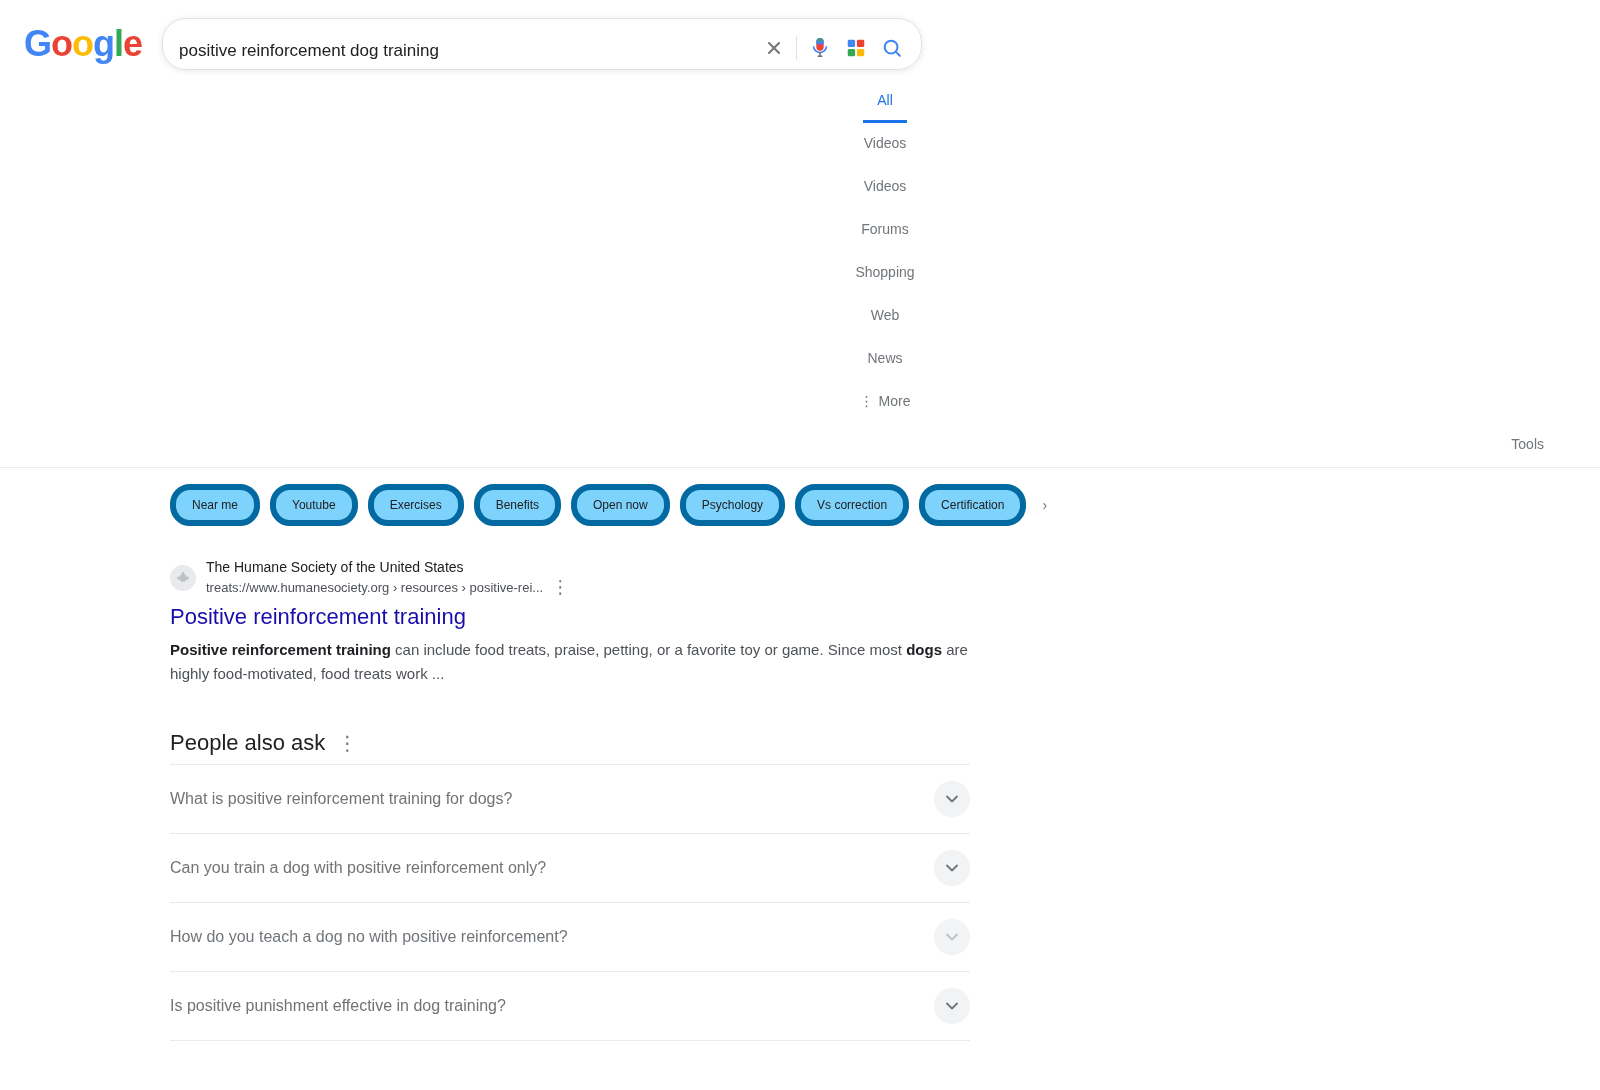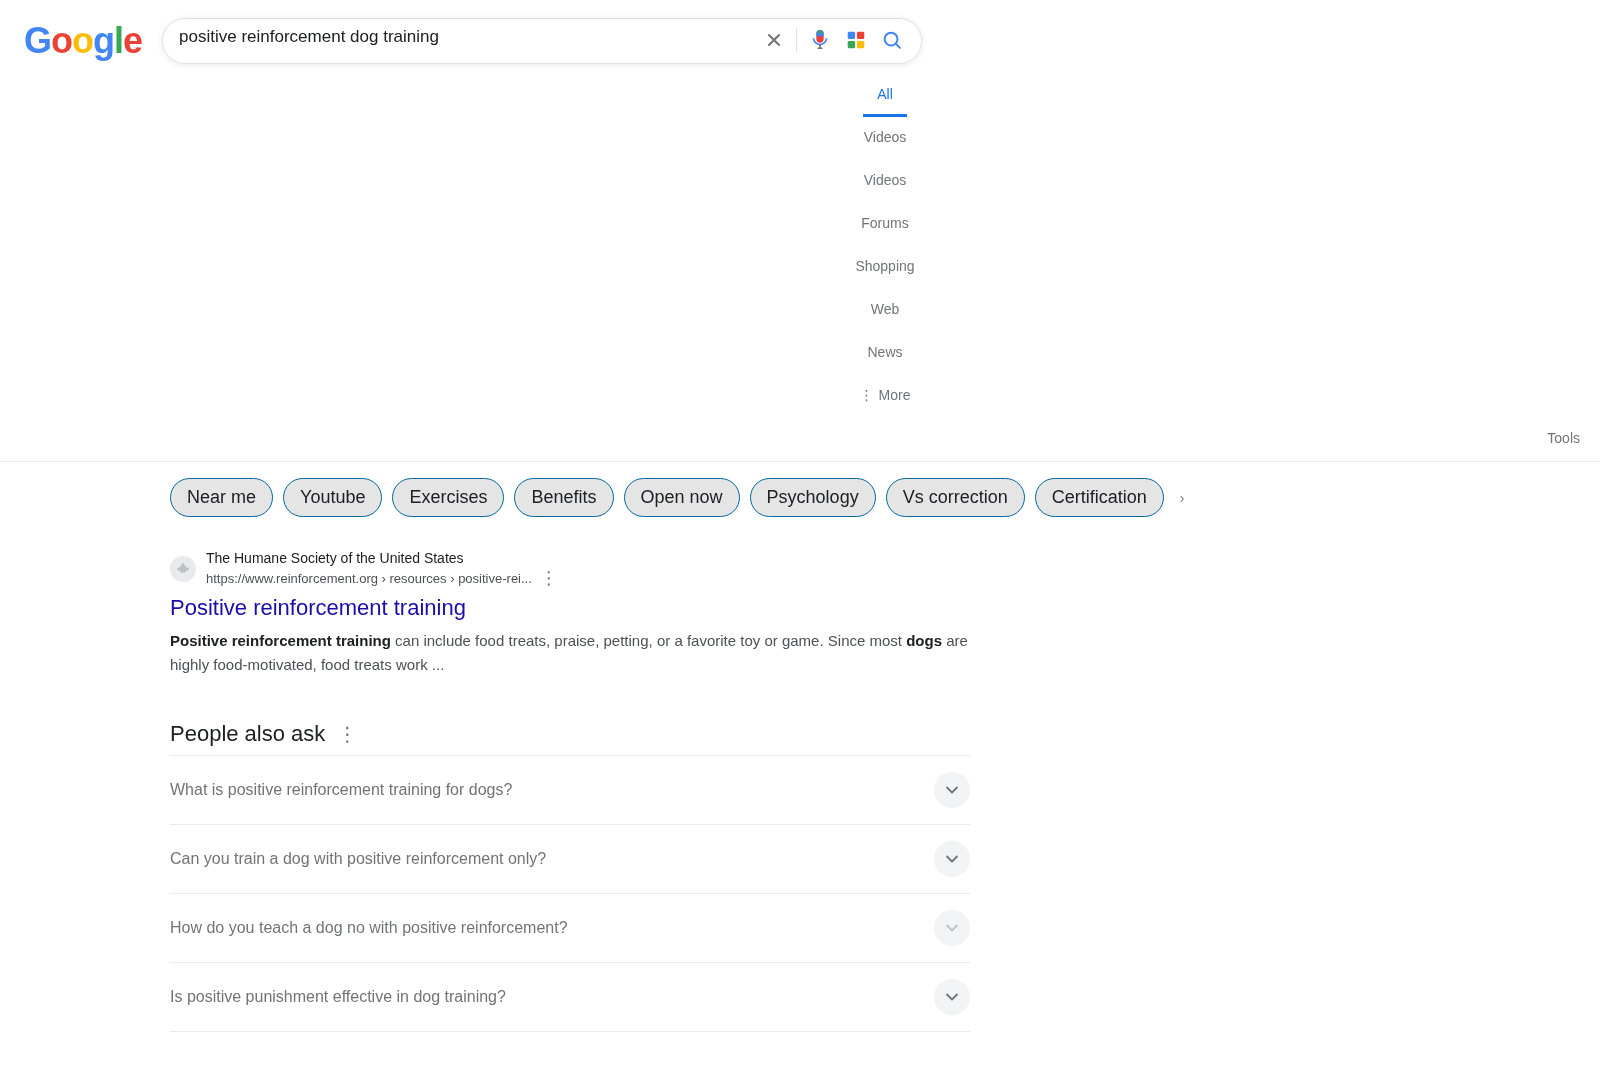"positive reinforcement dog training" .search-bar { align-items: flex-start -> flex-end; height: 46px -> 52px }
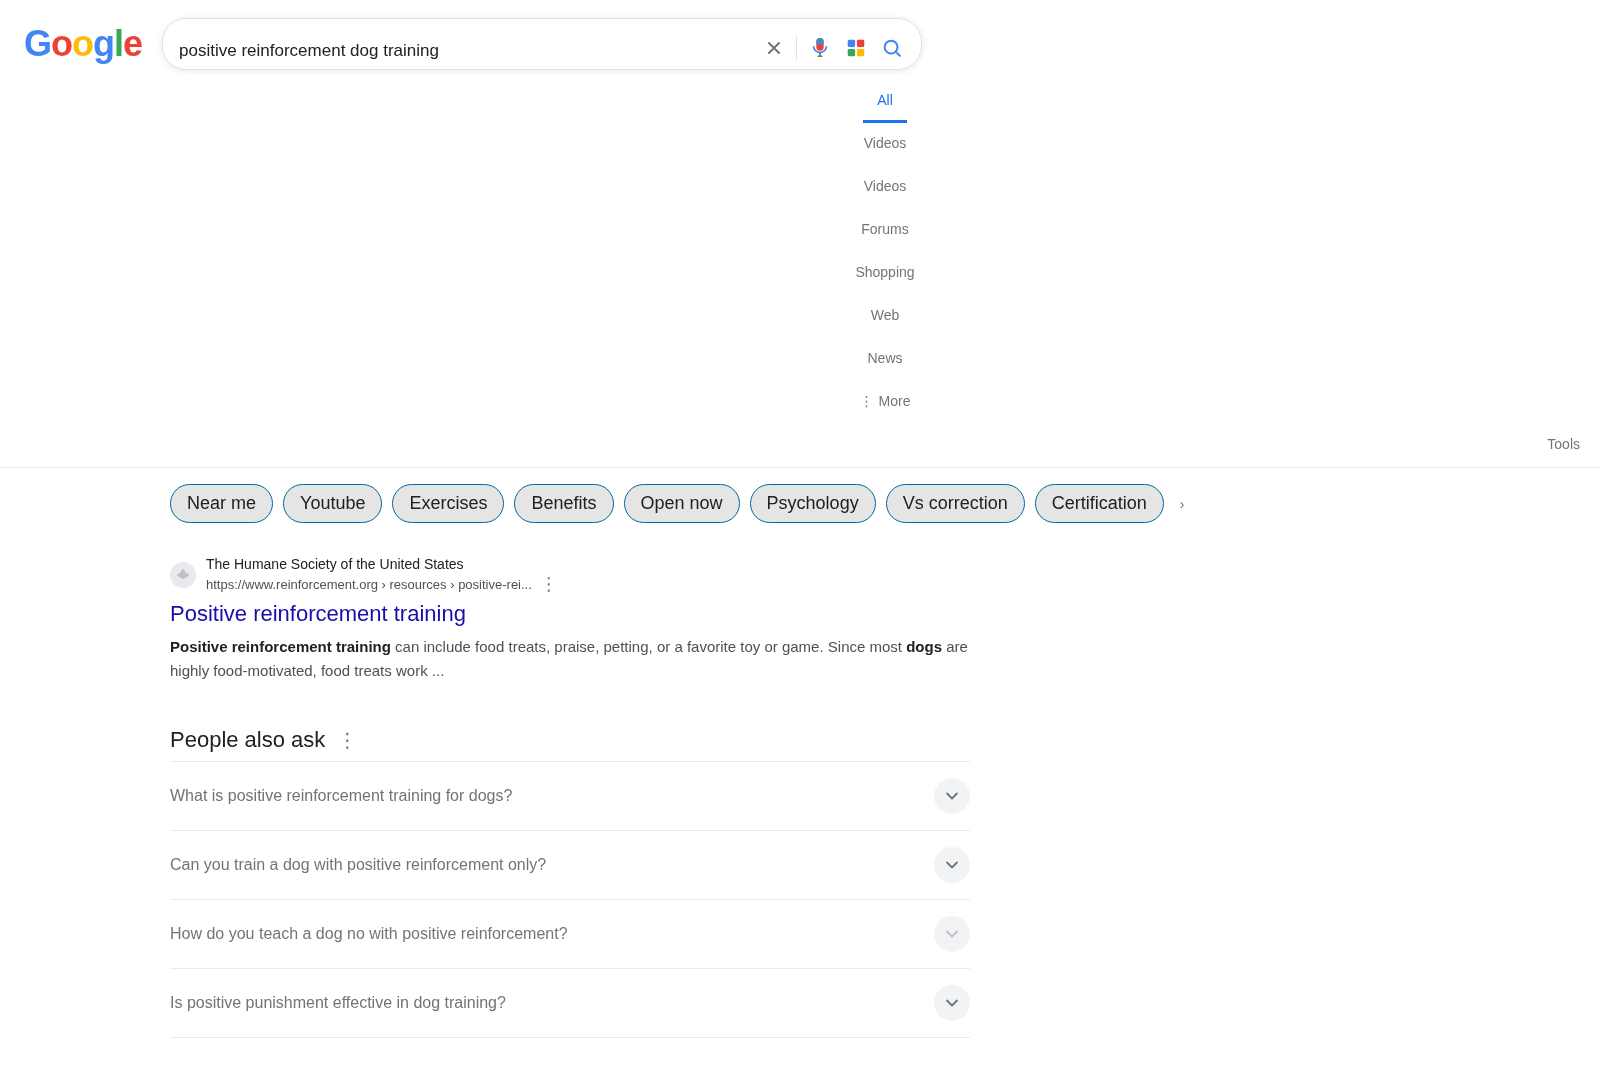"Tools" .tools-tab { padding-right: 20px -> 56px }
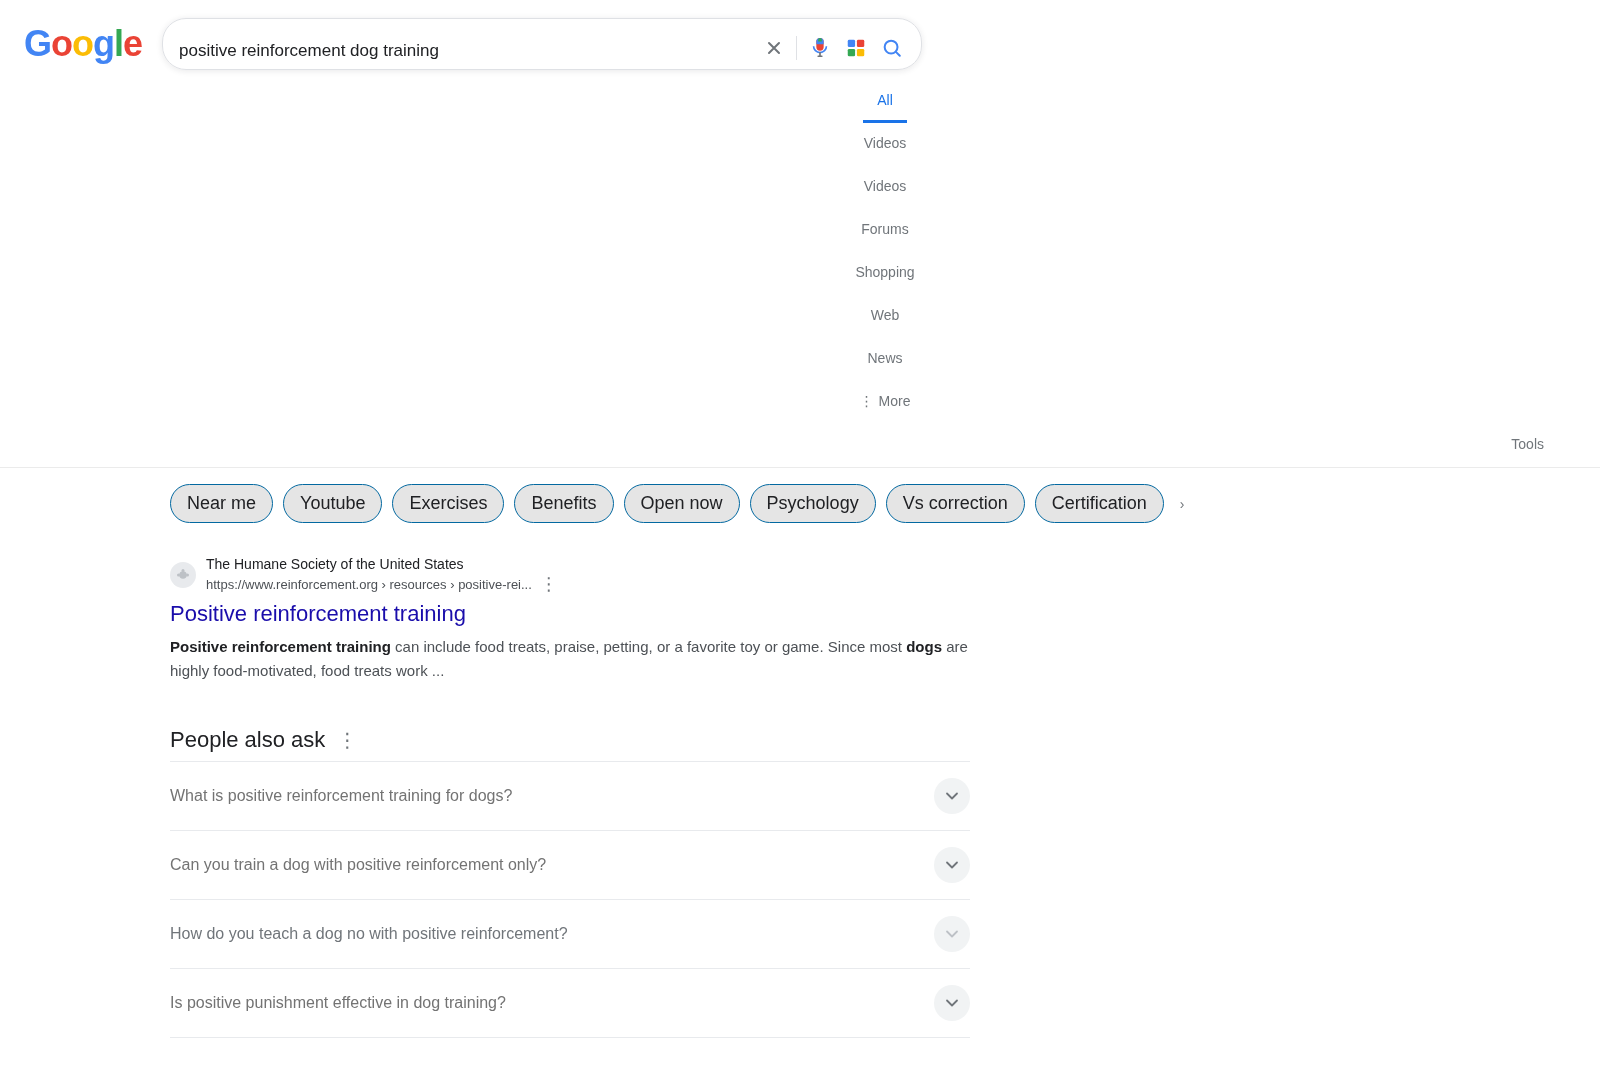"Near me" .chip { background: #e5e5e5 -> #7dd3fc; border: 1px solid #0369a1 -> 6px solid #0369a1; font-size: 18px -> 12px }
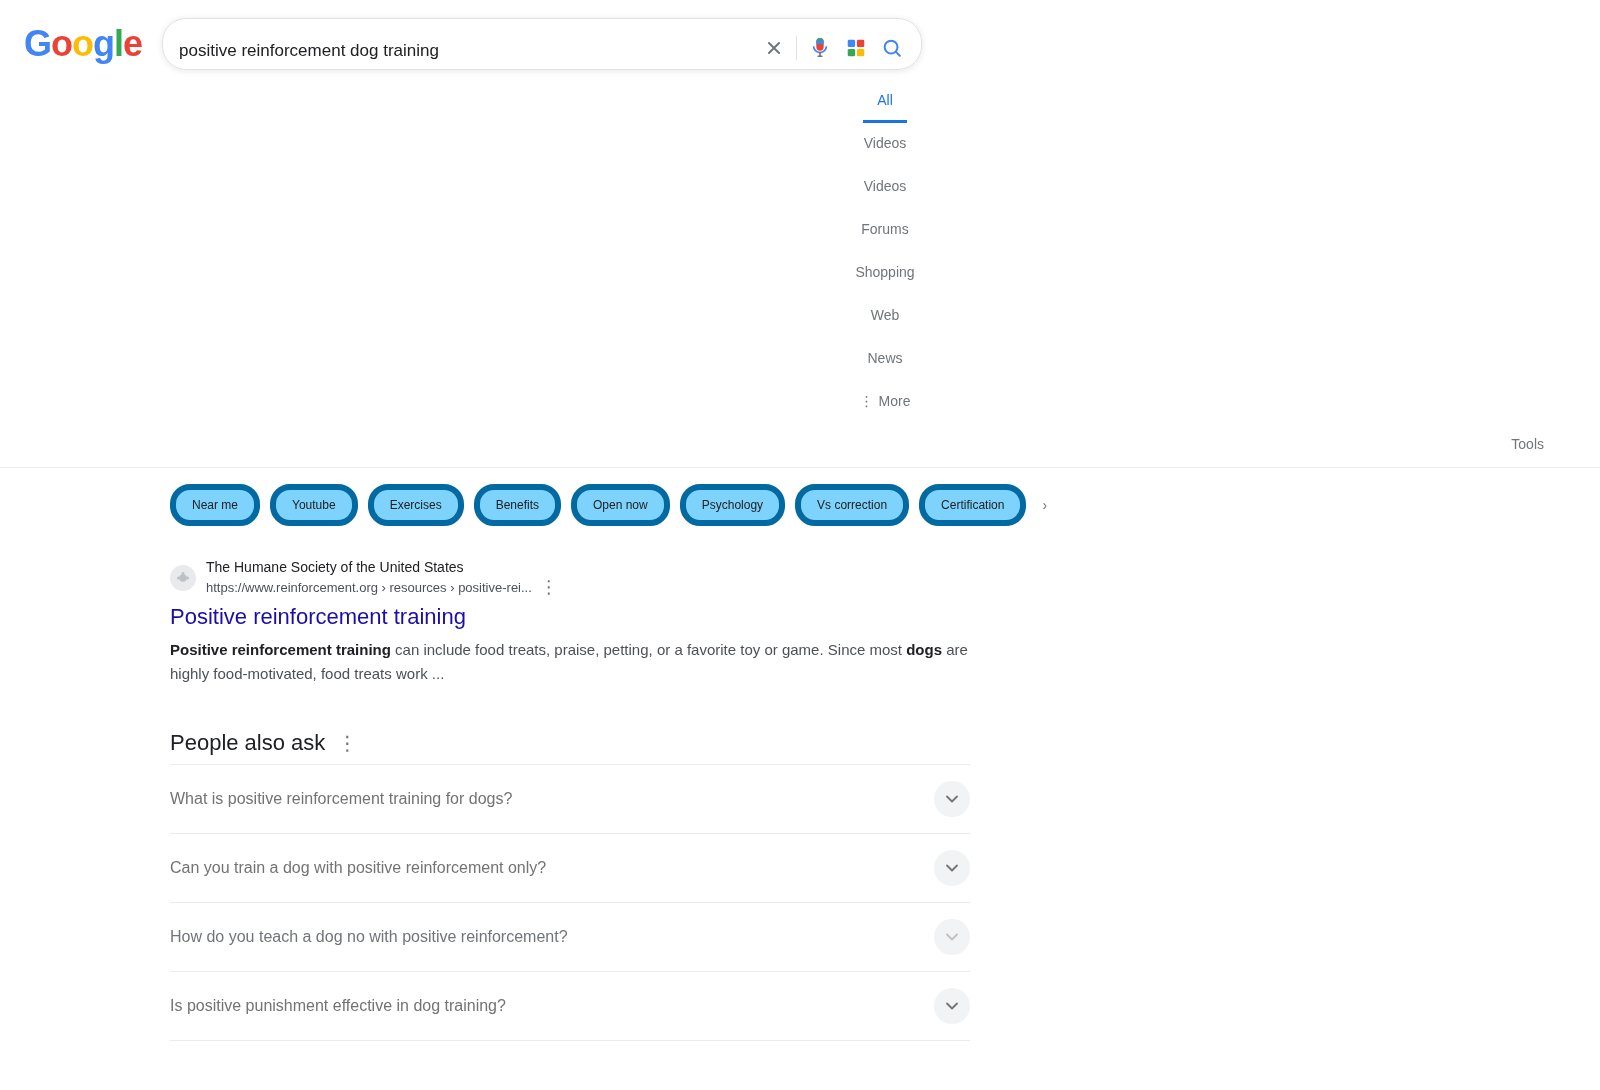"https://www.reinforcement.org ›" span.result-url { text: https://www.reinforcement.org -> treats://www.humanesociety.org }
